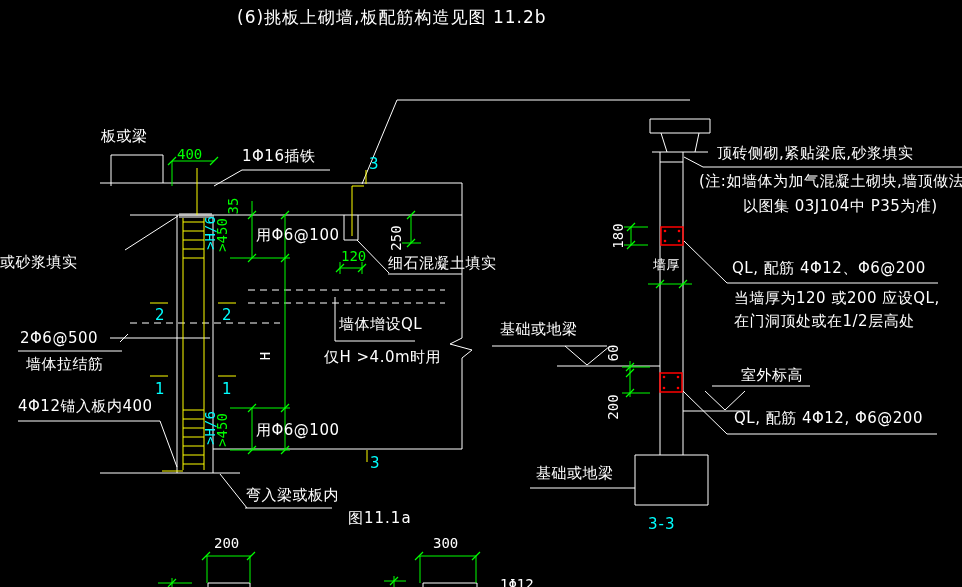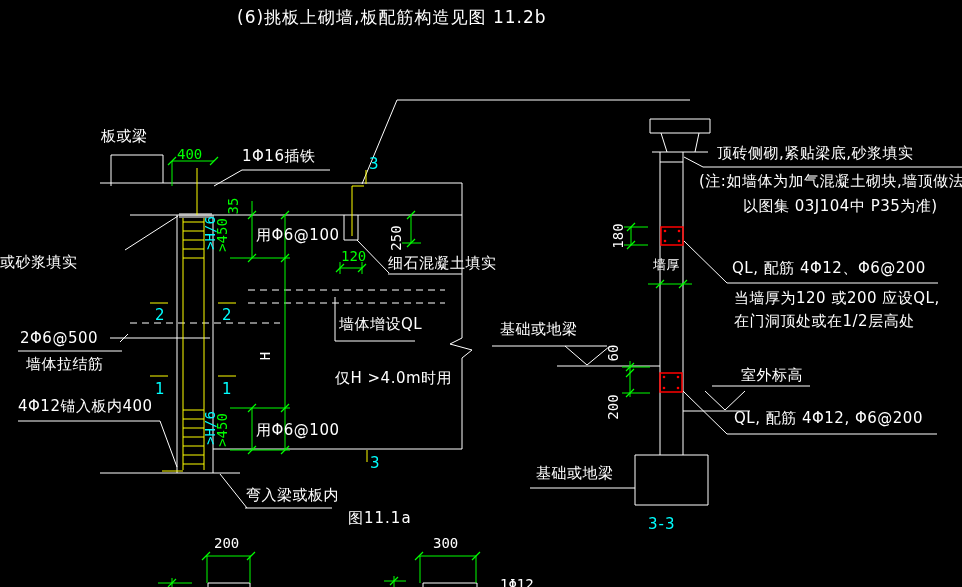"仅H >4.0m时用" div.lbl { left: 335px -> 324px; margin-top: 21px -> none }
